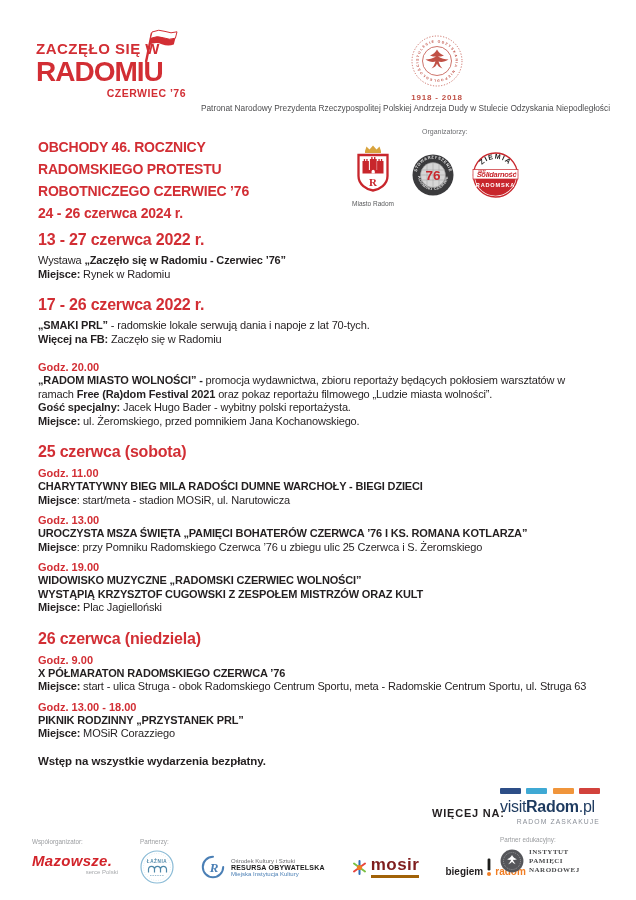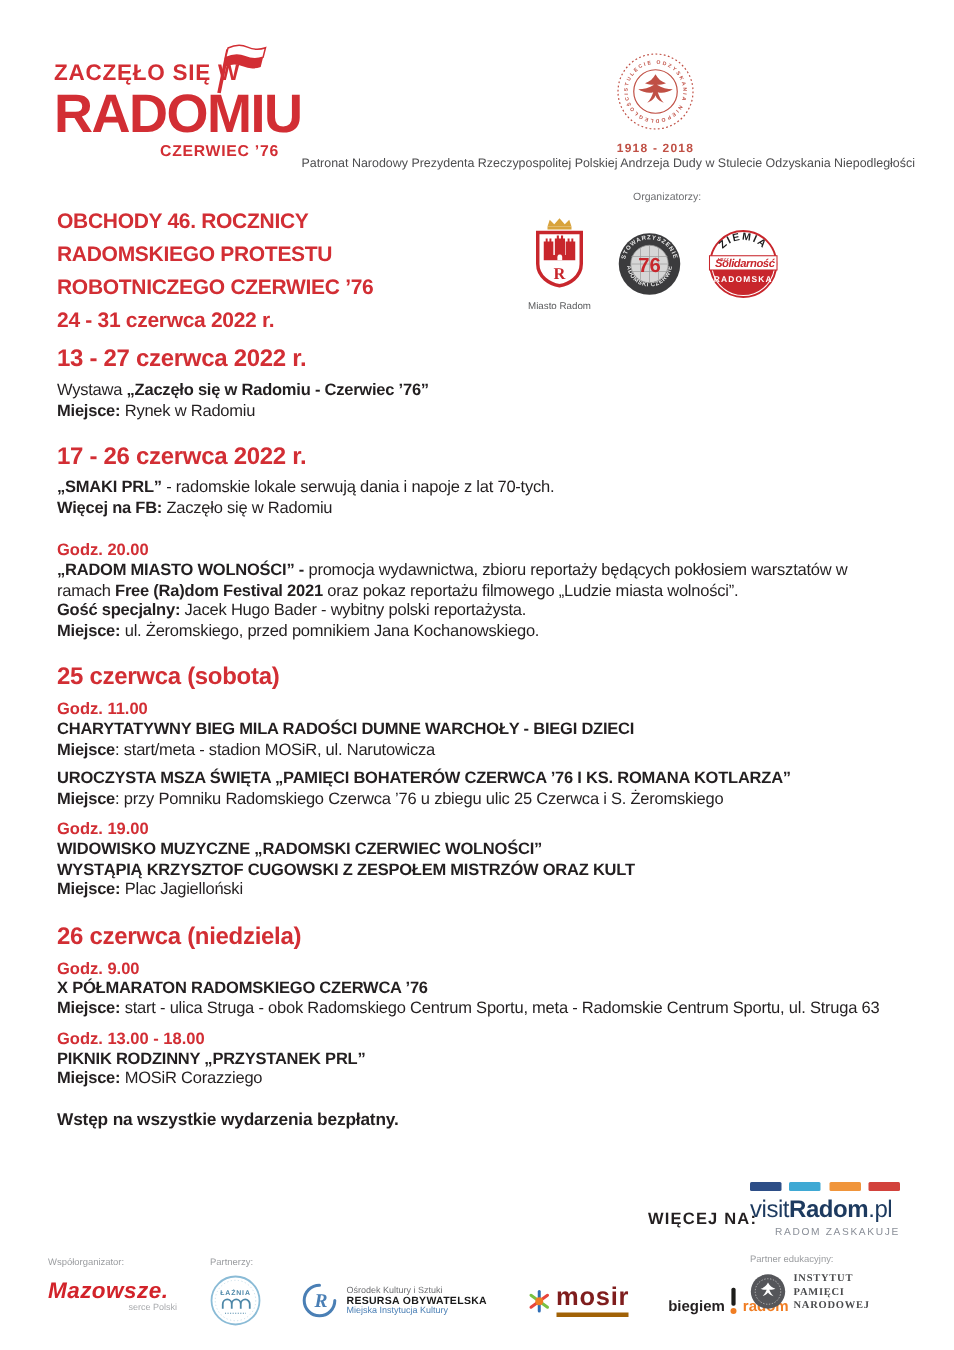"RADOMIU" .logo-l2 { font-size: 36px -> 28px }
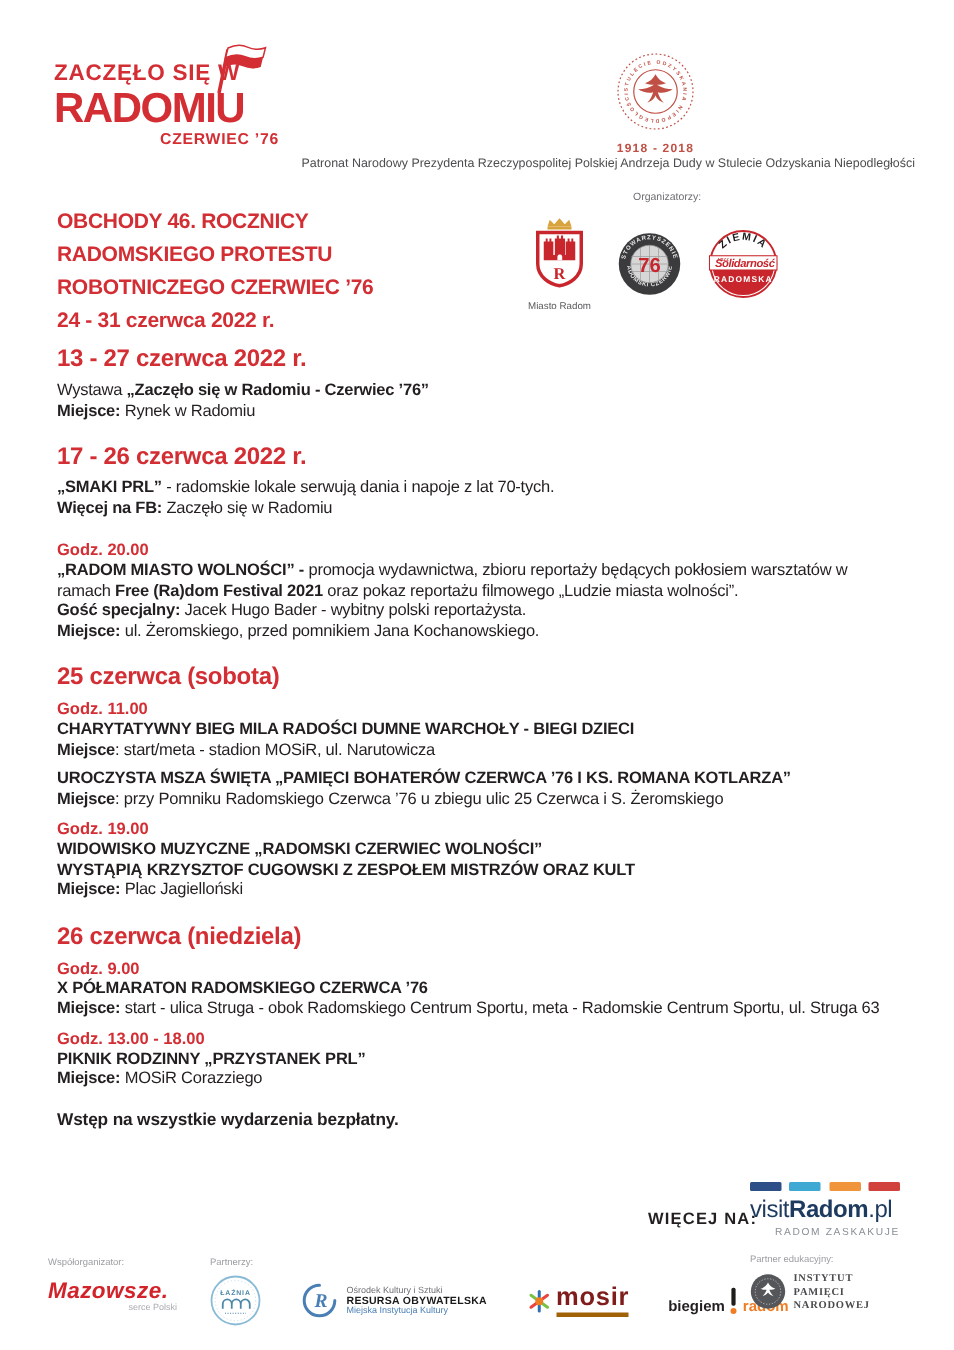"24 - 31 czerwca 2022" div { text: 31 czerwca 2022 -> 26 czerwca 2024 }
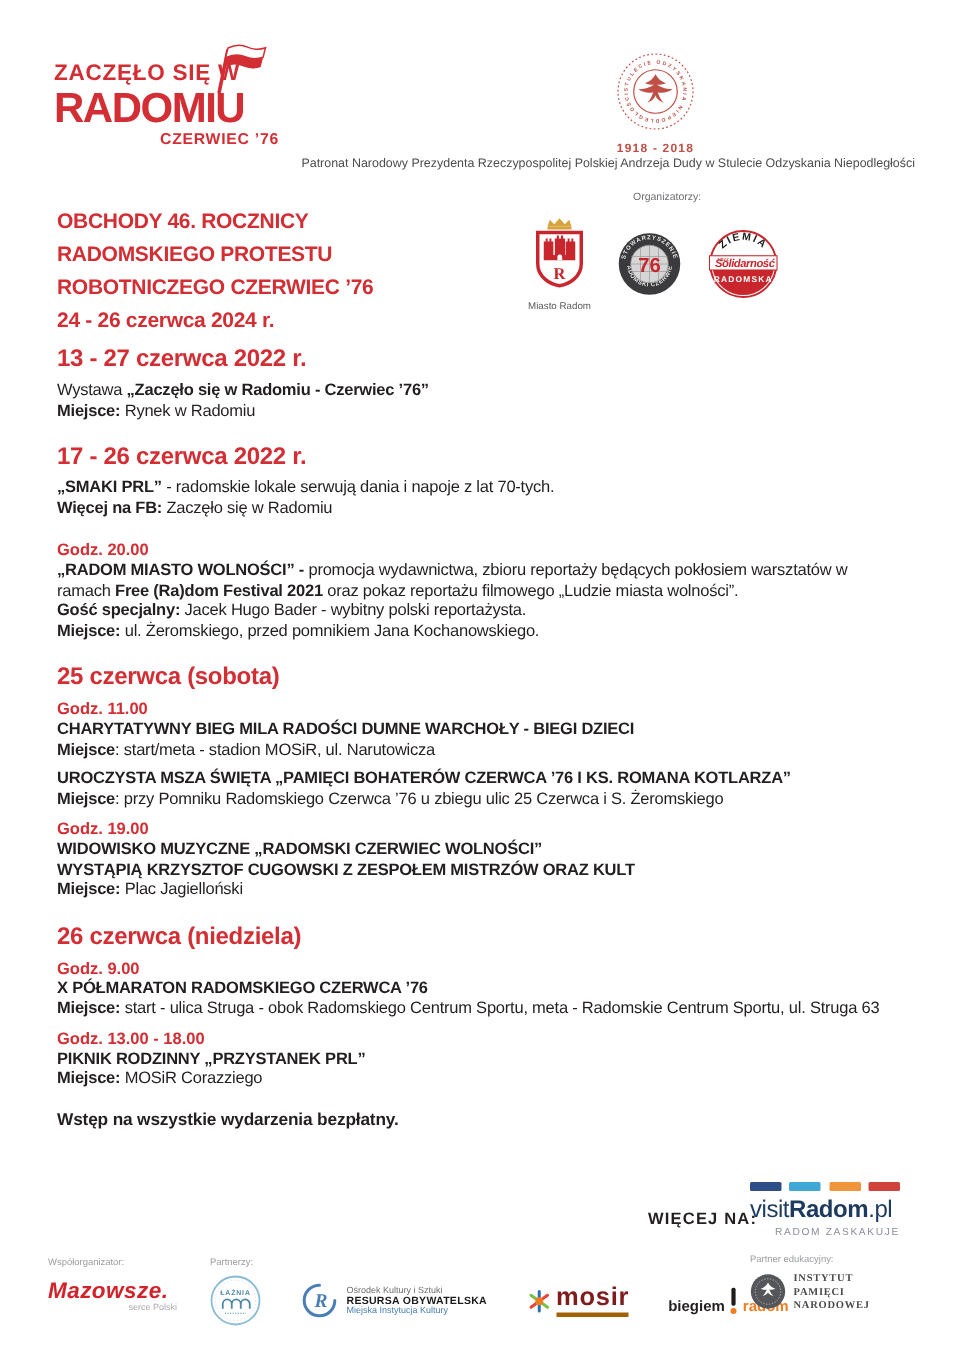"Godz. 13.00" div.godz { html: none -> <div>Godz. 13.00</div> }
